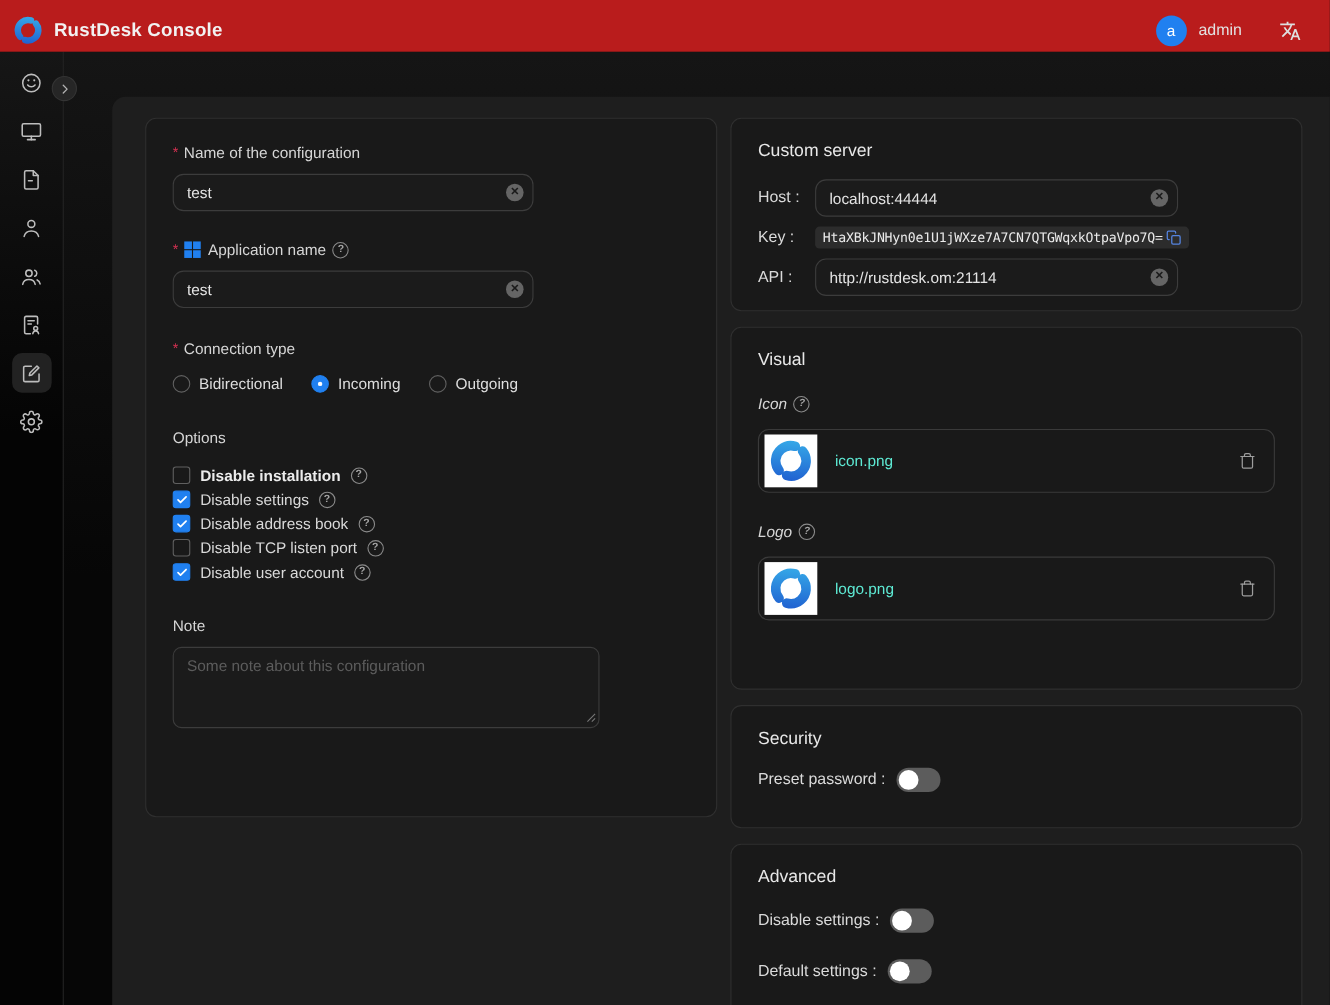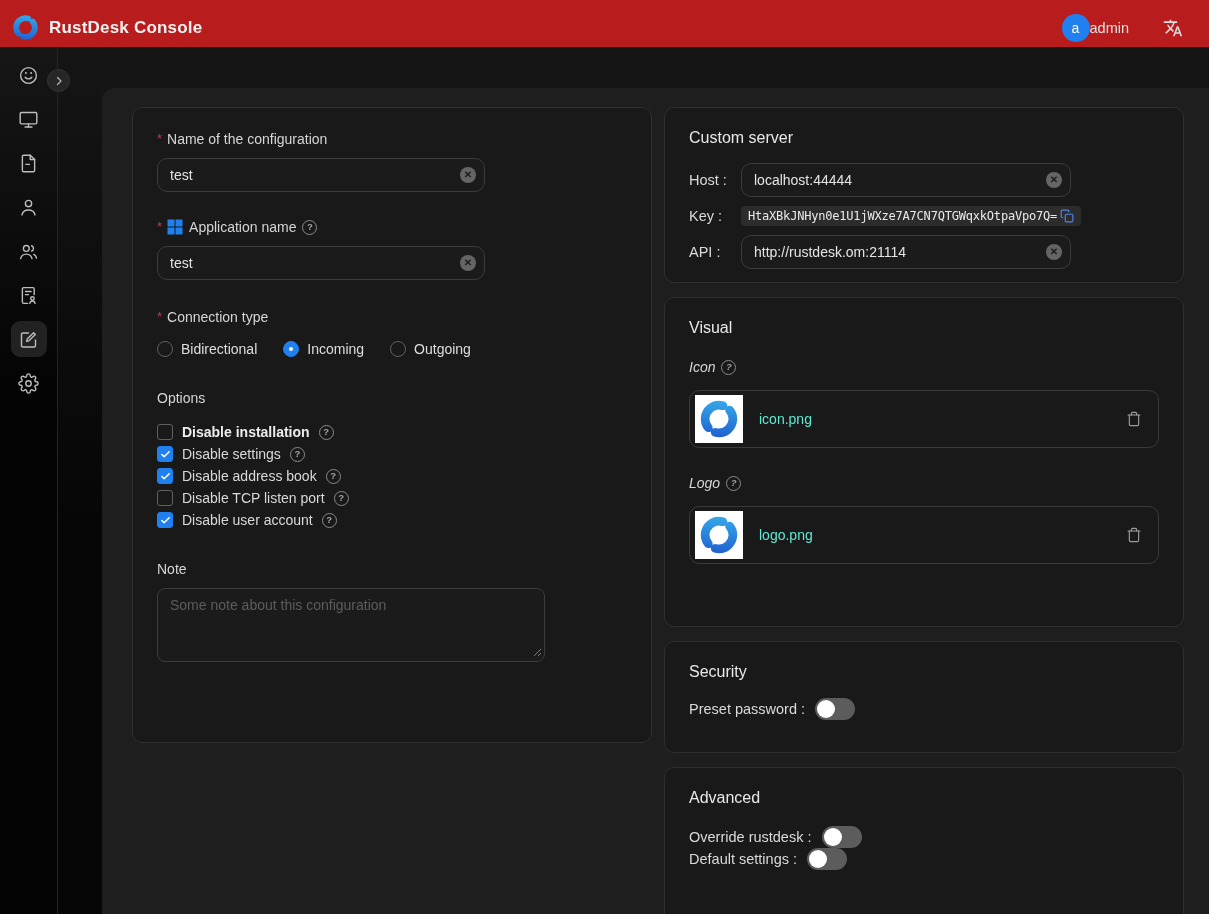"admin" .username { margin: 0 0 0 0 -> 0 0 0 11px }
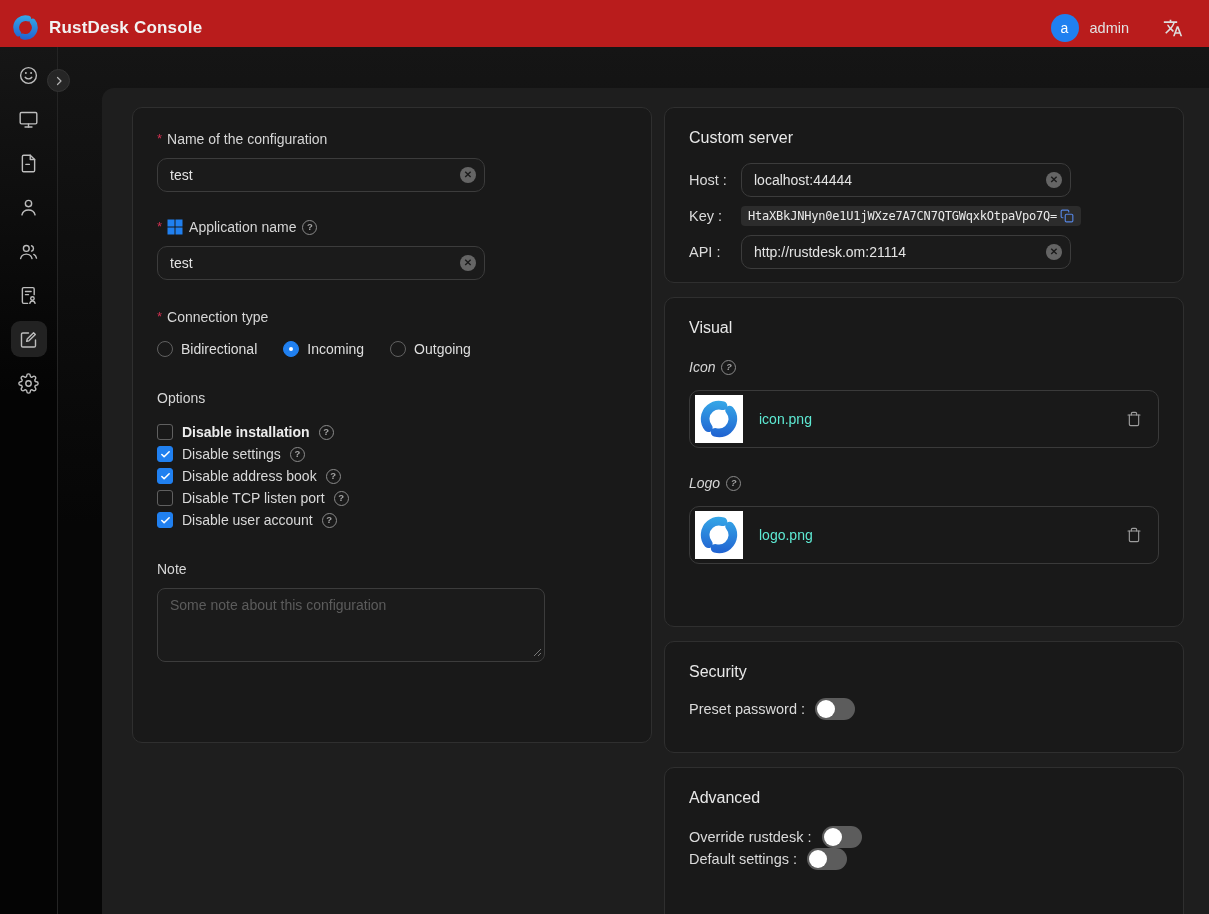"Override rustdesk :" span { text: Override rustdesk -> Disable settings }
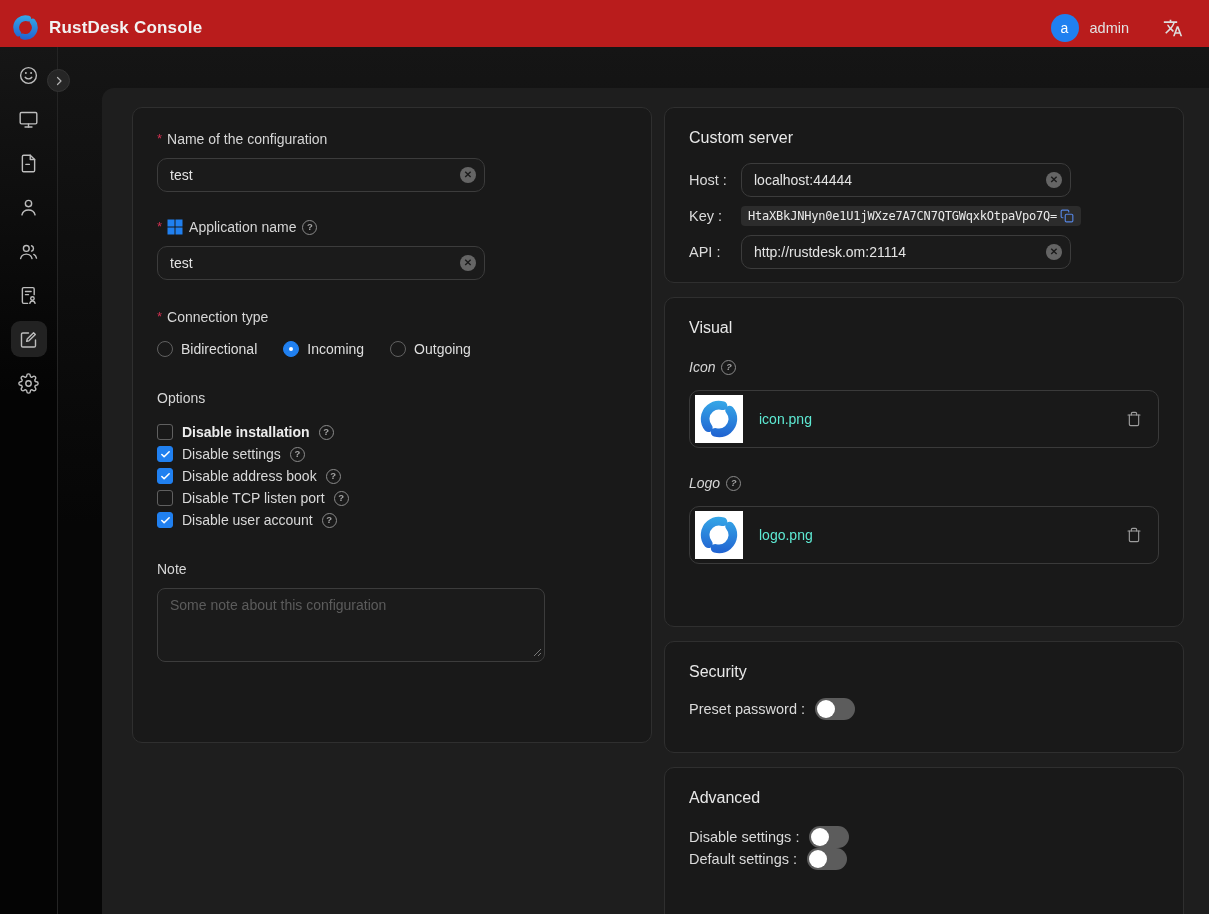"Default settings :" .toggle-row + .toggle-row { margin-top: none -> 24px }
